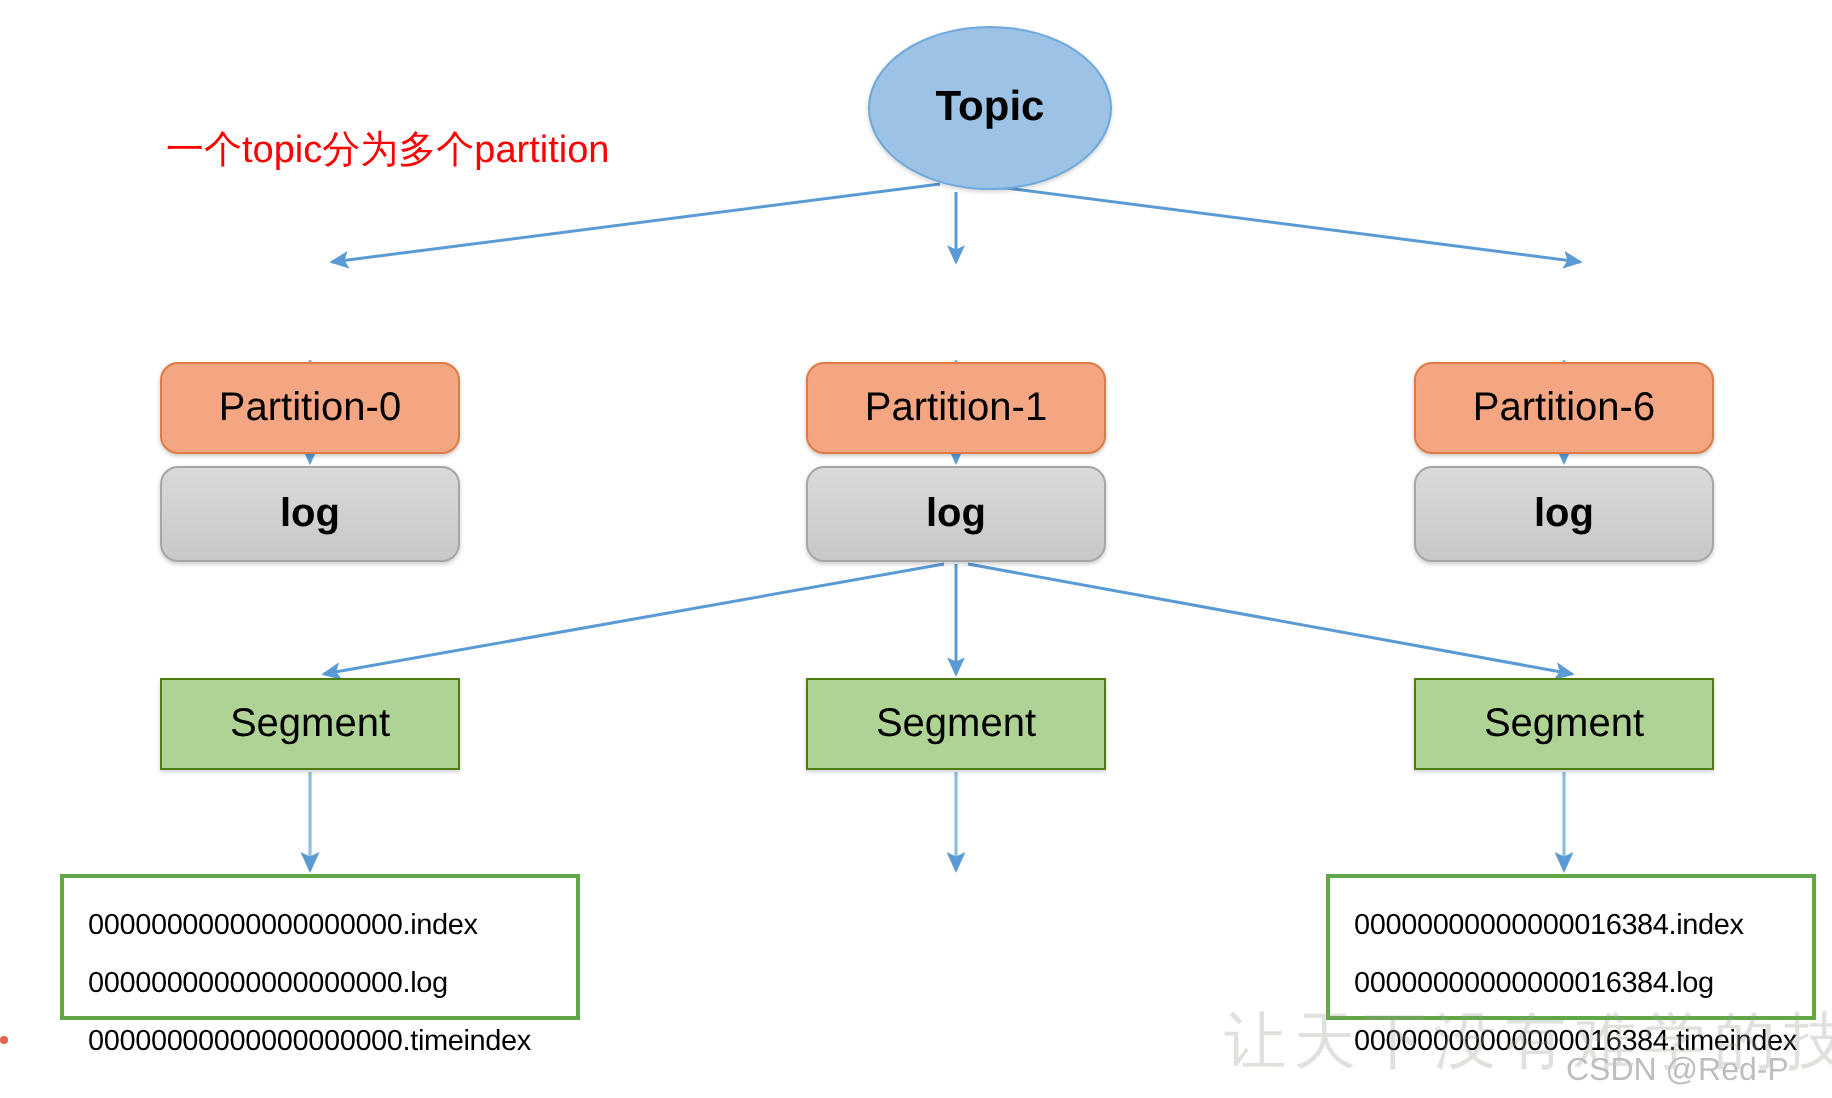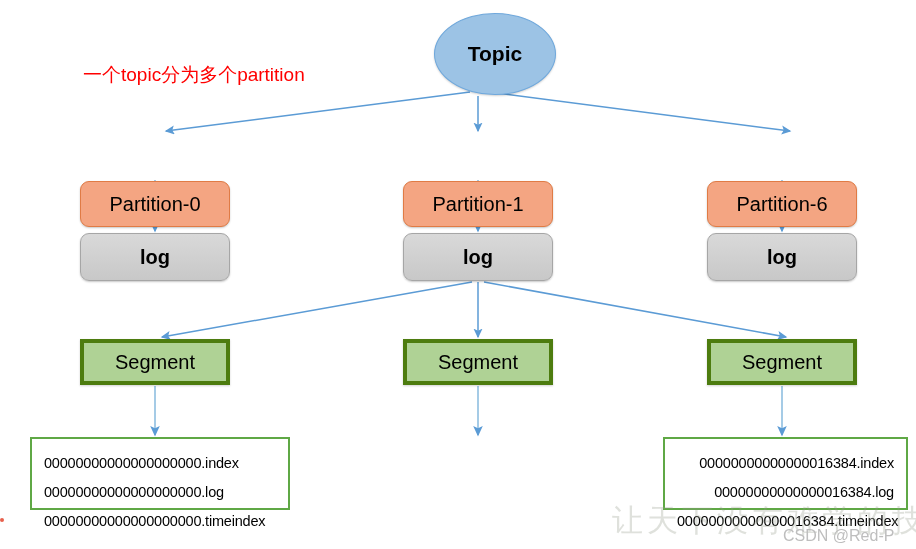"Segment" .segment-node { border: 4px solid #4d7c0f -> 1px solid #4d7c0f }
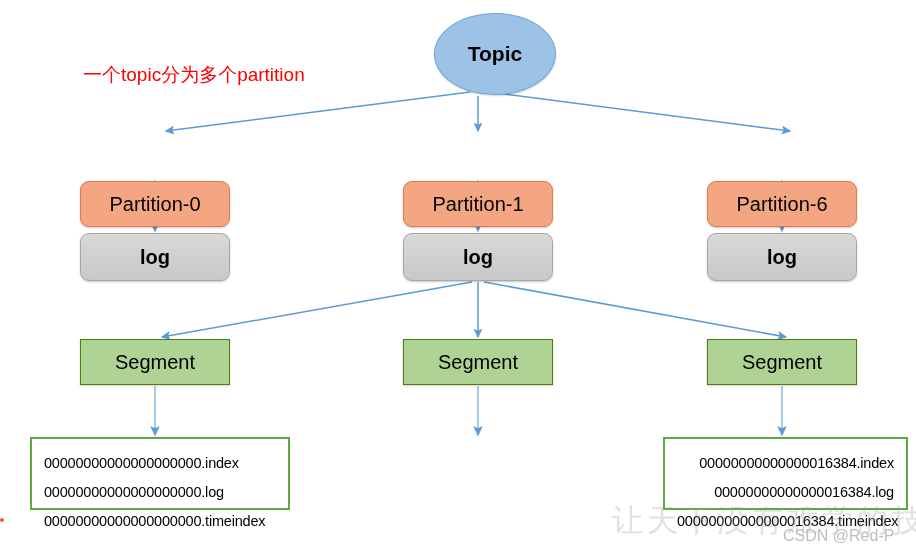"00000000000000016384.index" .files-col-2 { text-align: right -> none }
